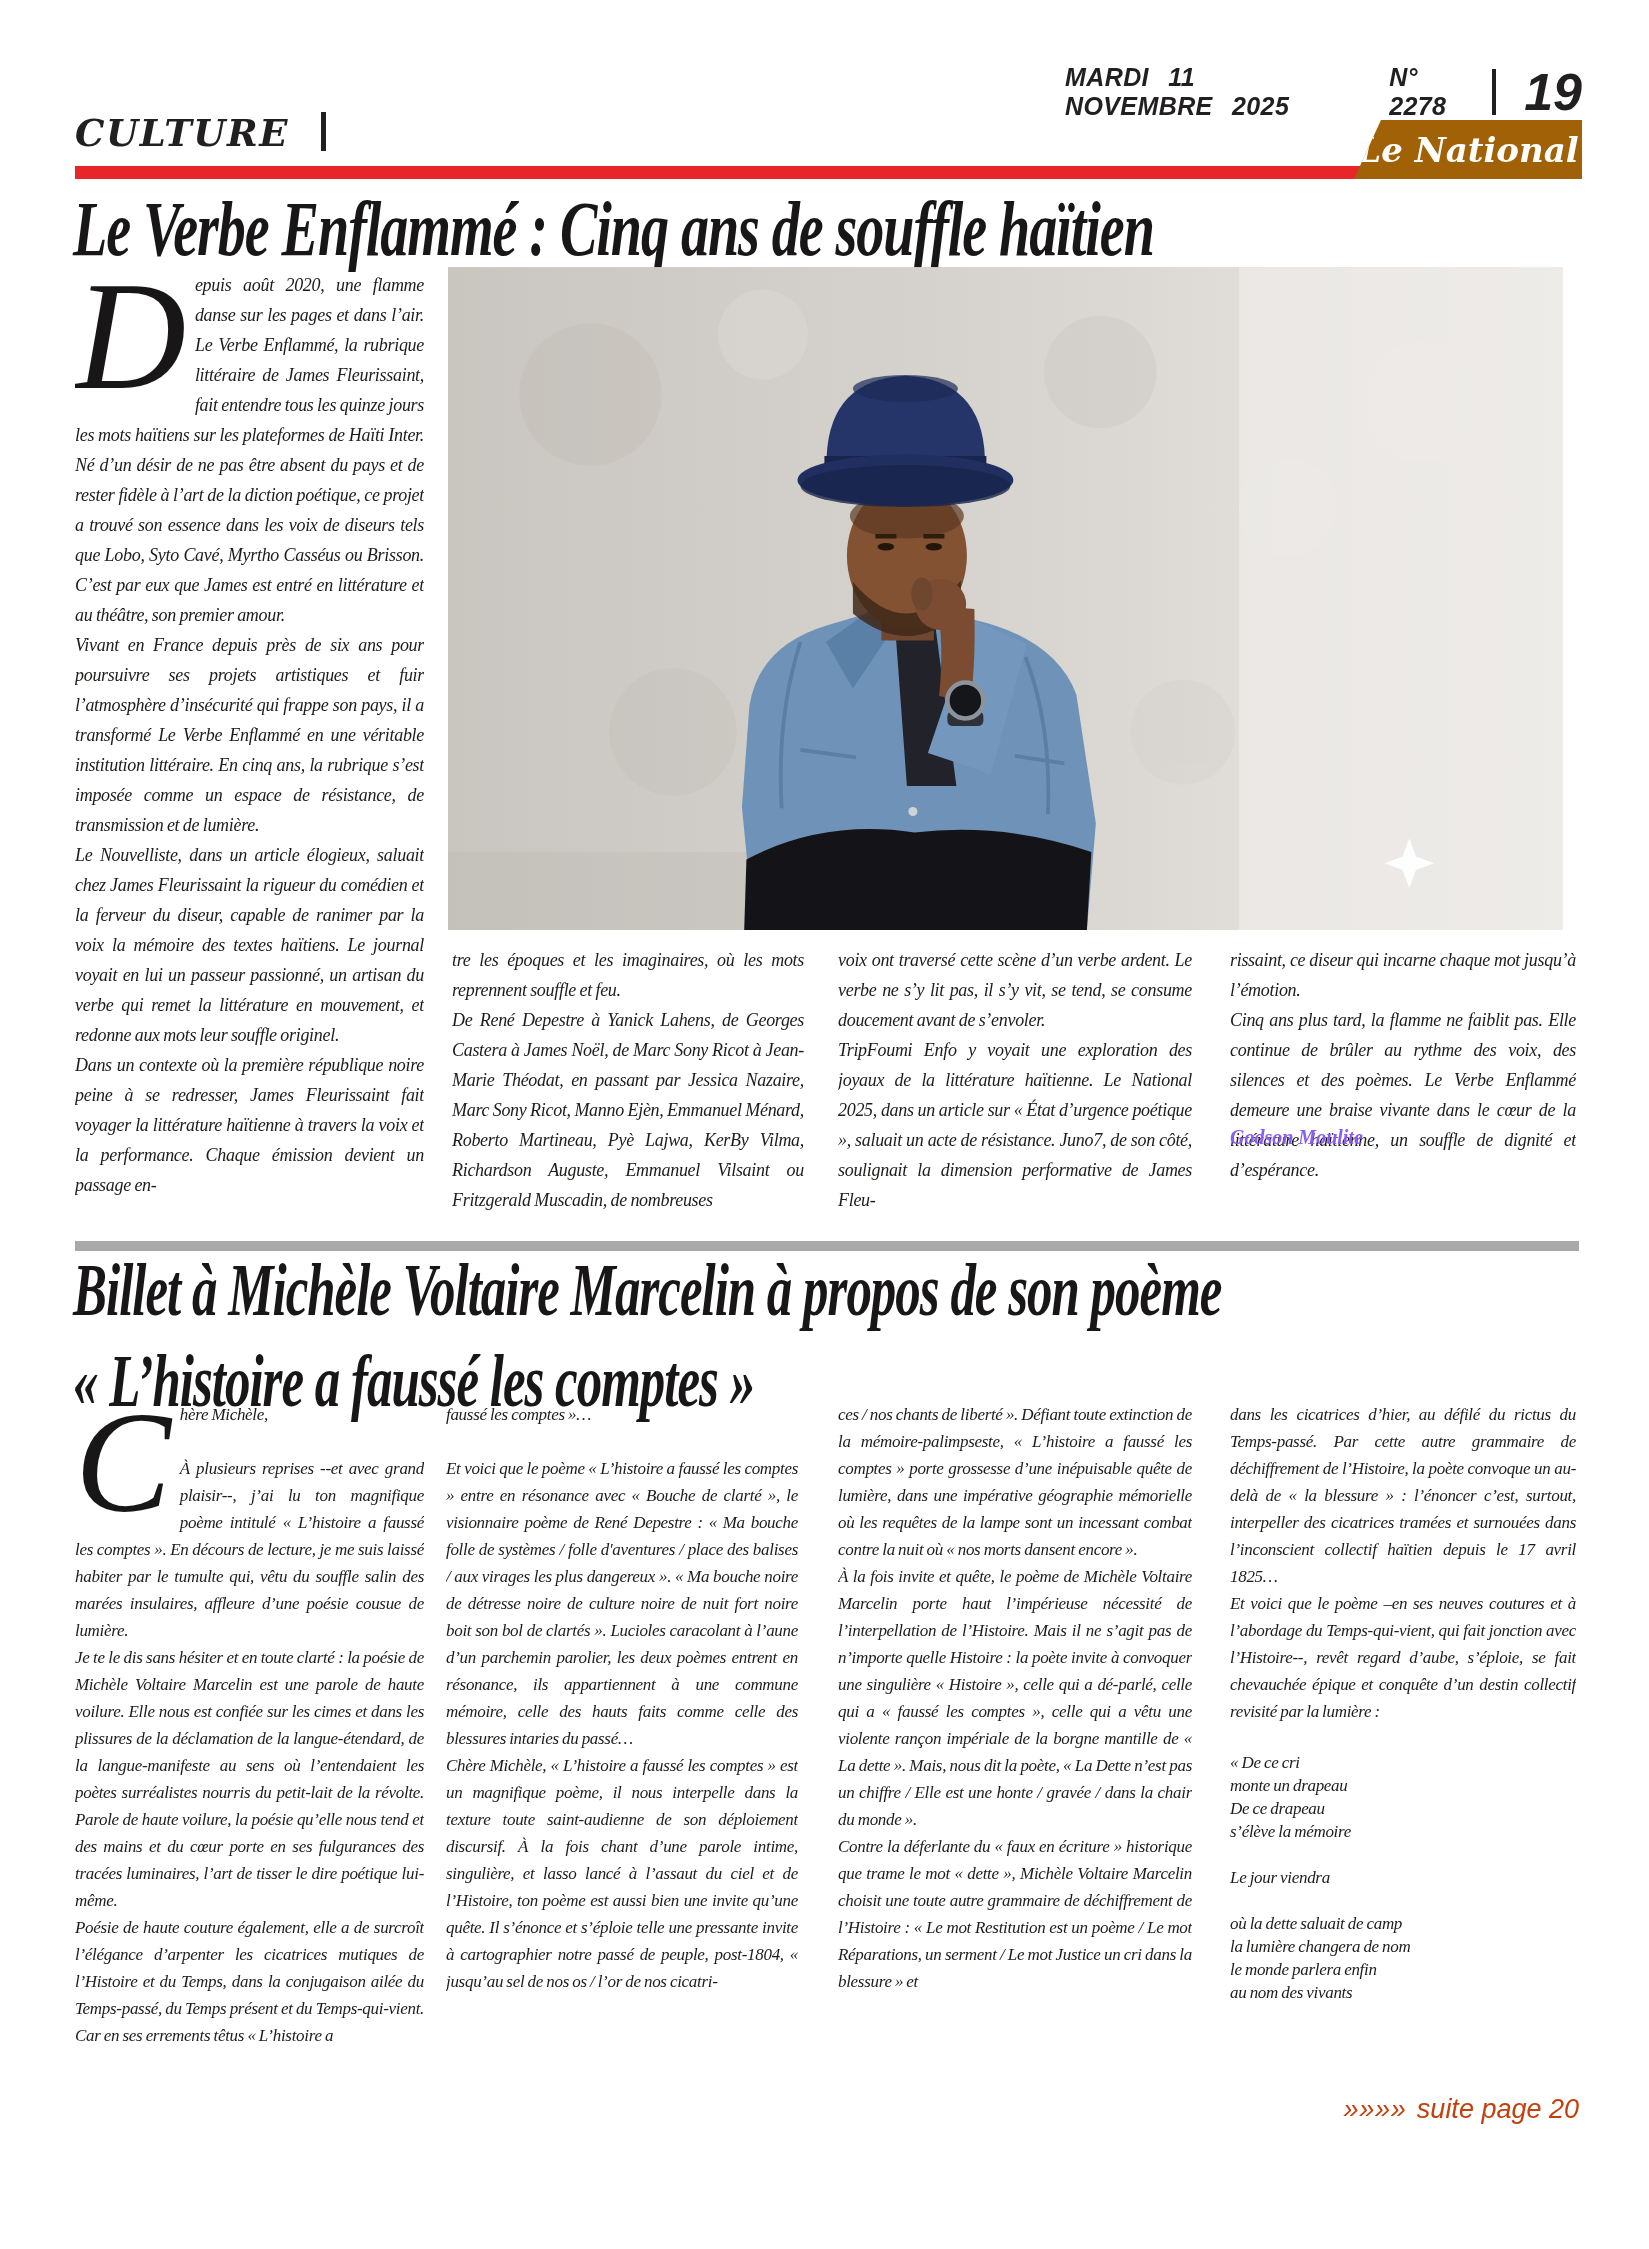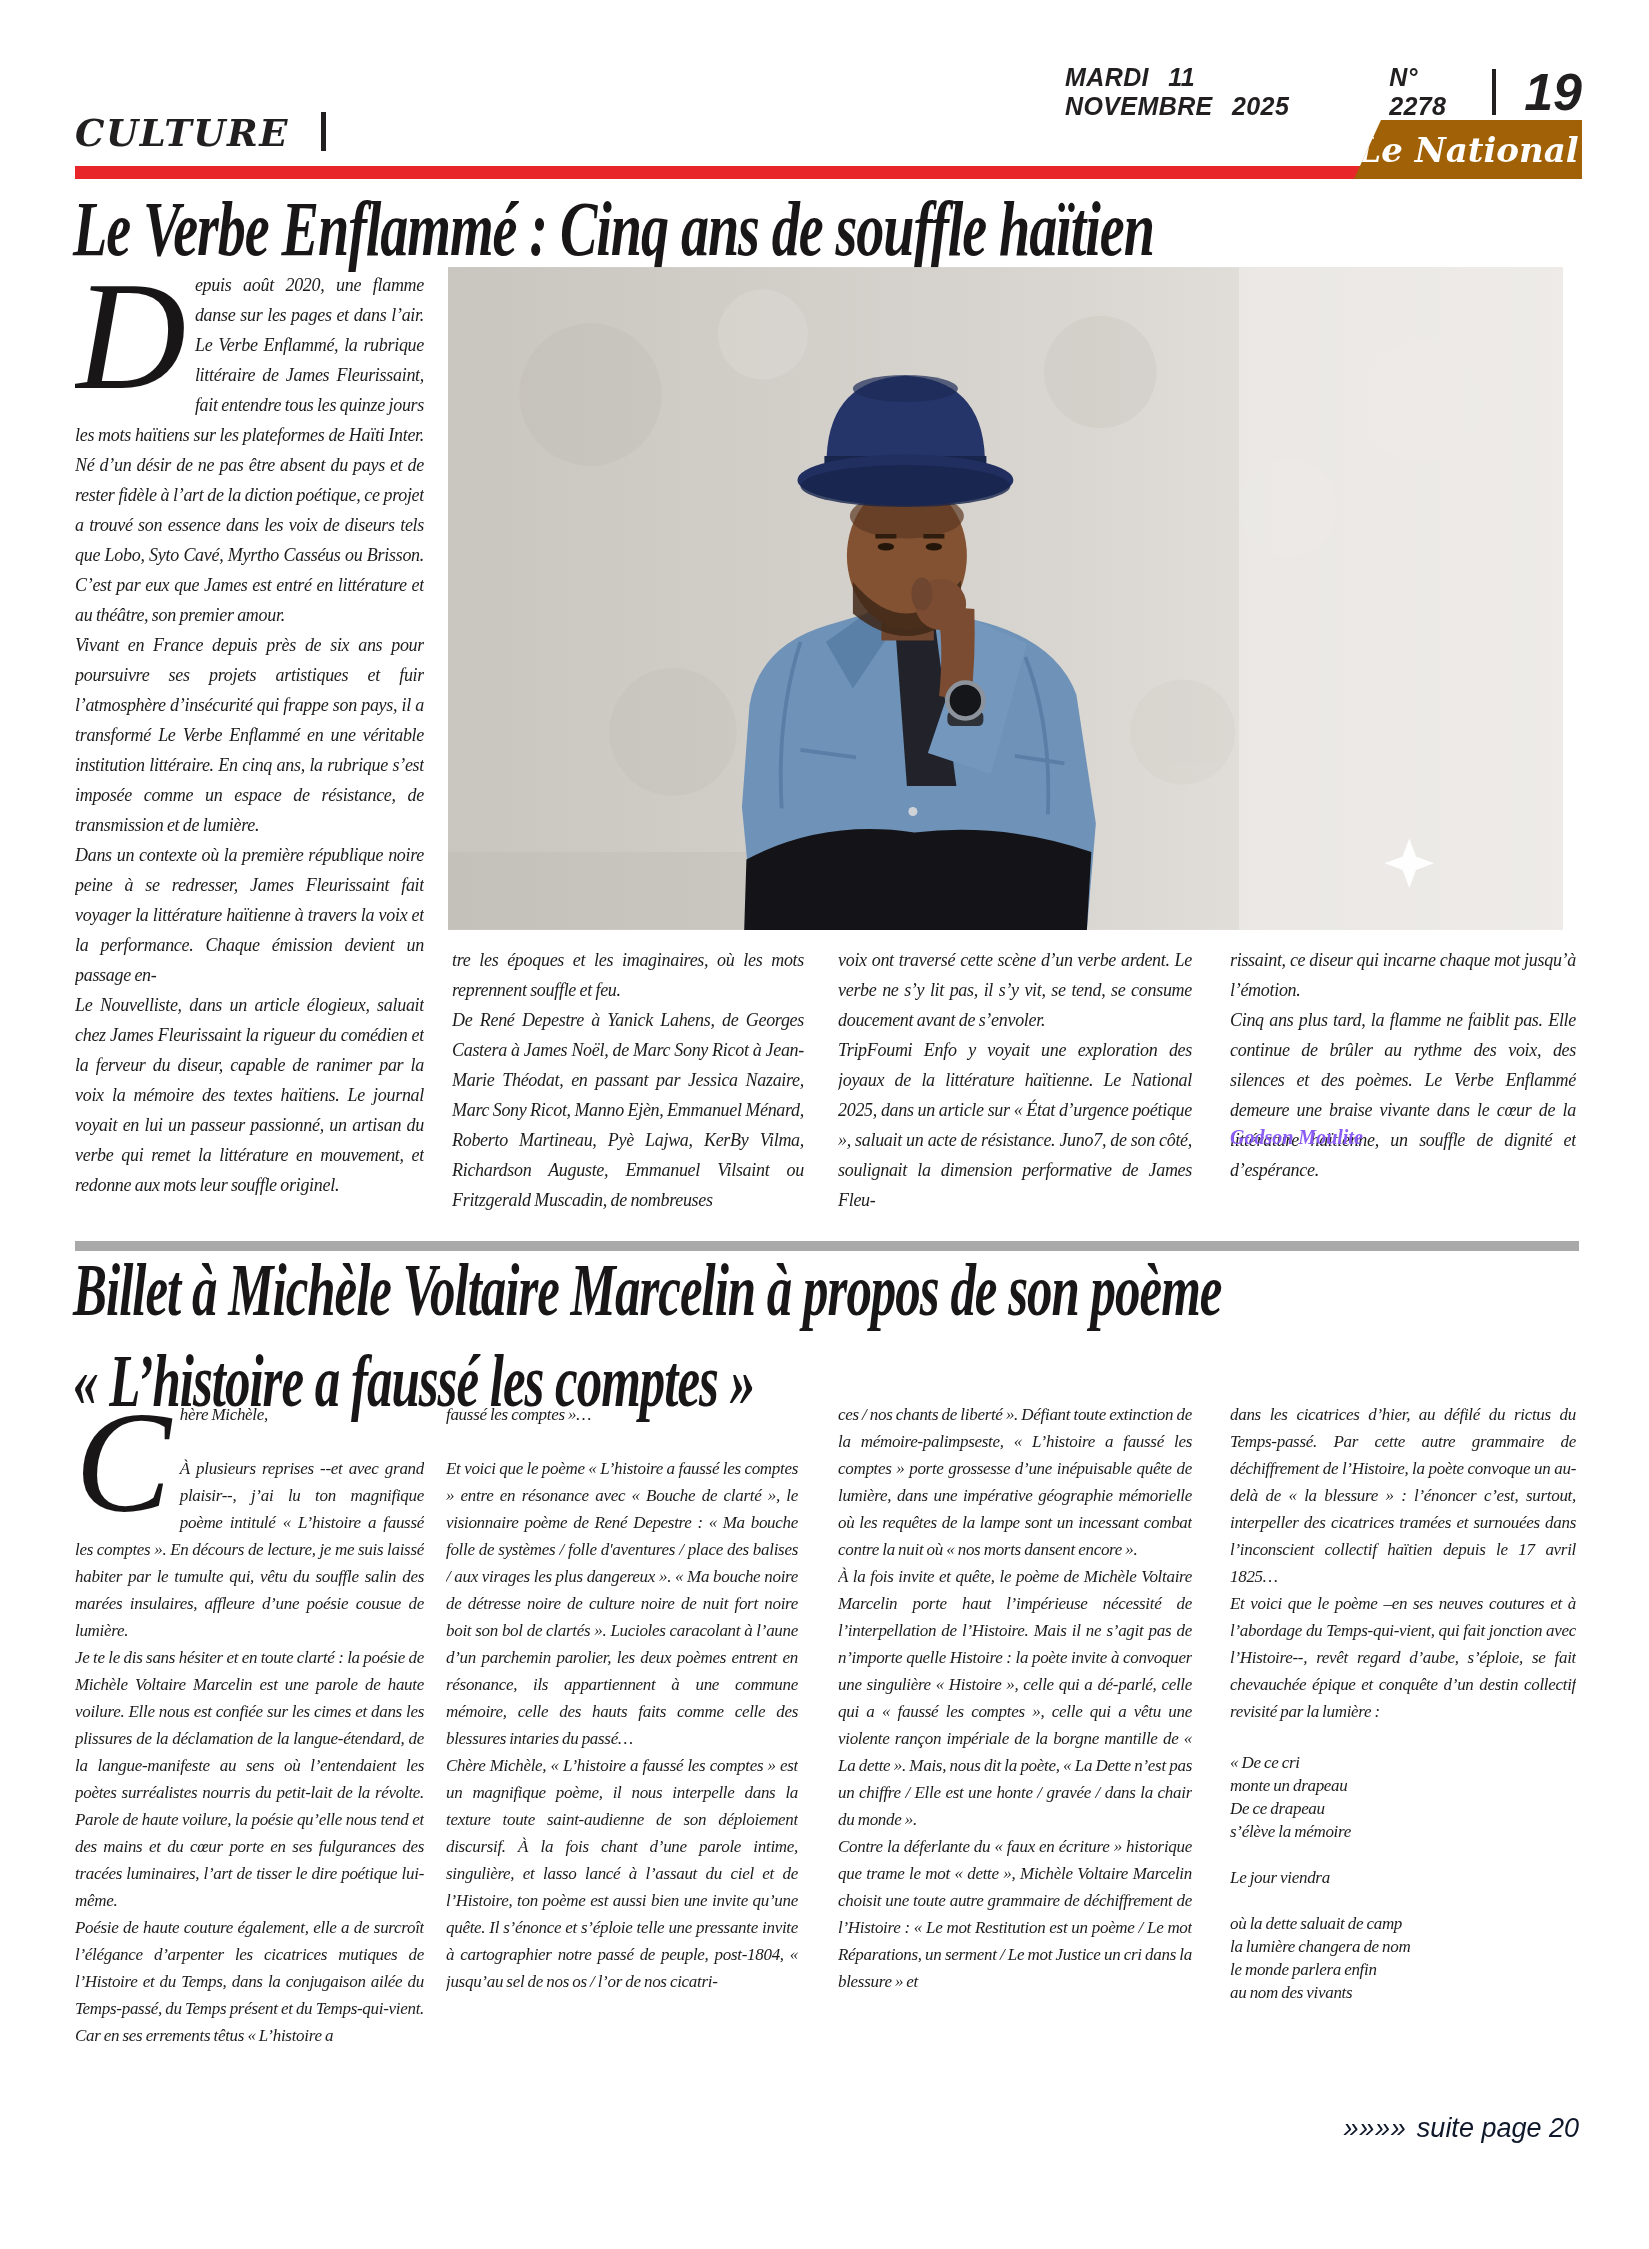"Dans un contexte où la" p.para { order: before "Le Nouvelliste, dans un article" -> after "Le Nouvelliste, dans un article" }
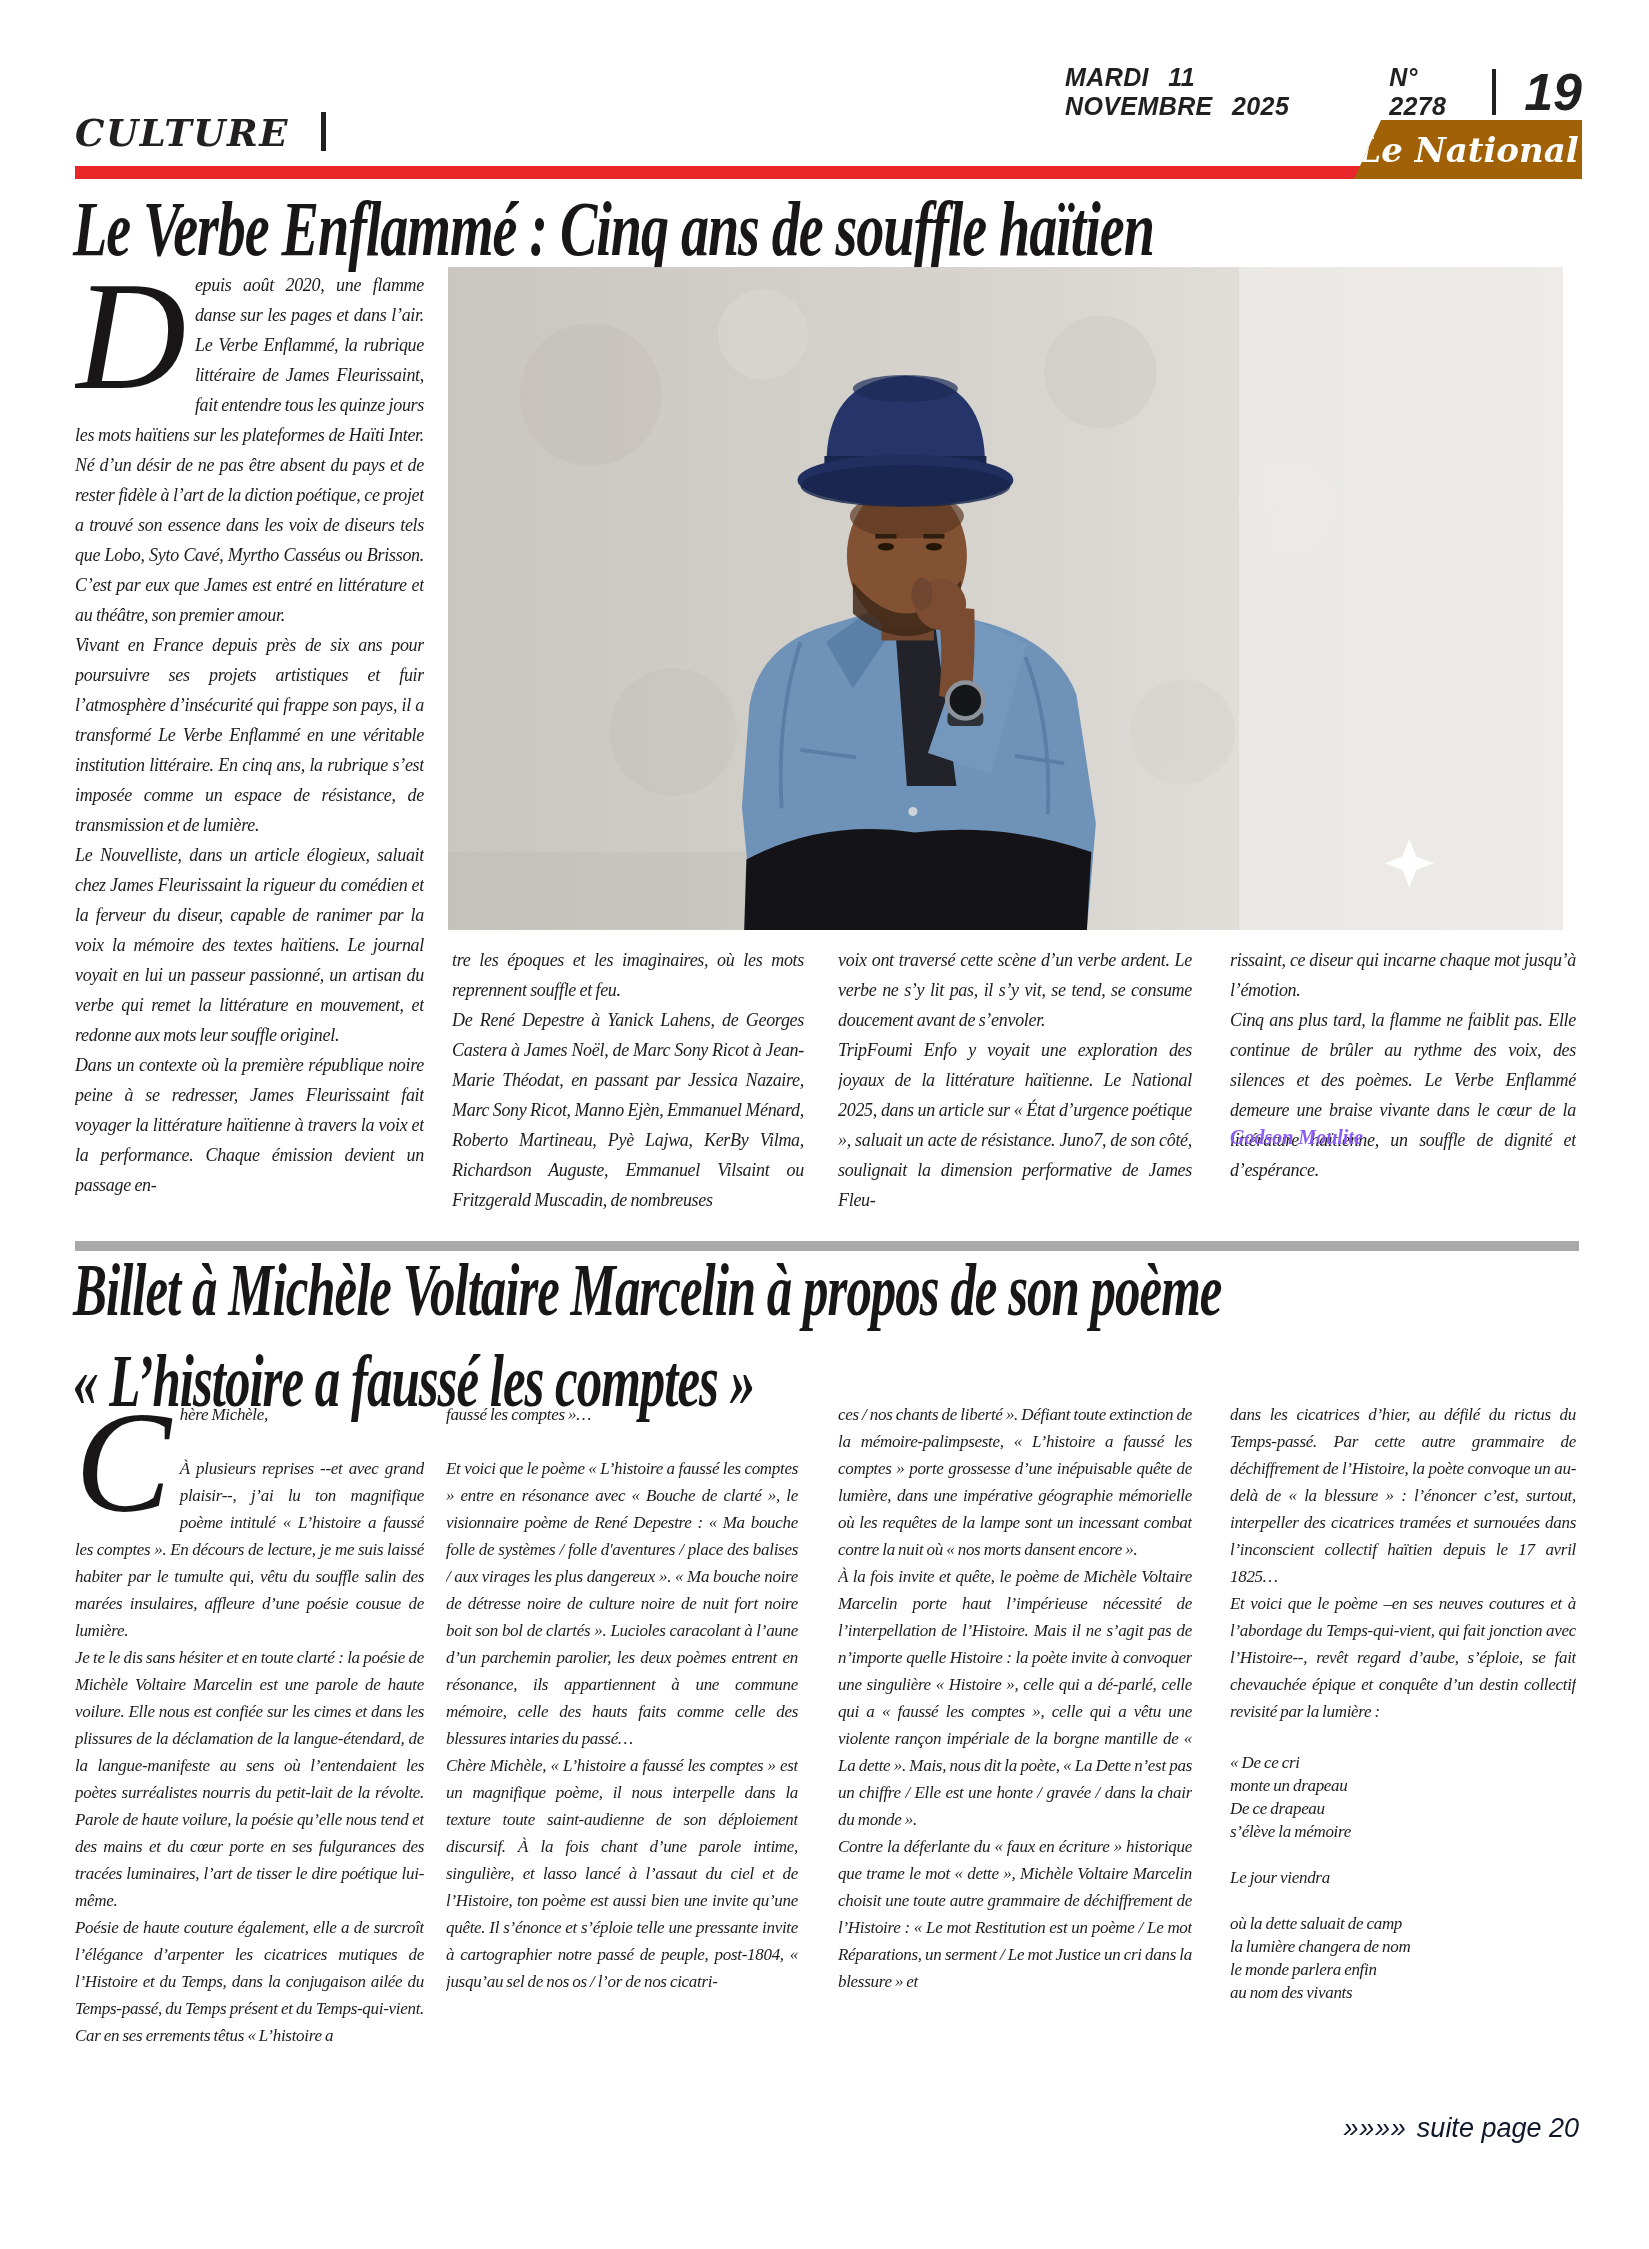"»»»» suite page 20" div.continuation { color: #0f172a -> #c2410c; margin-top: 19px -> none }
